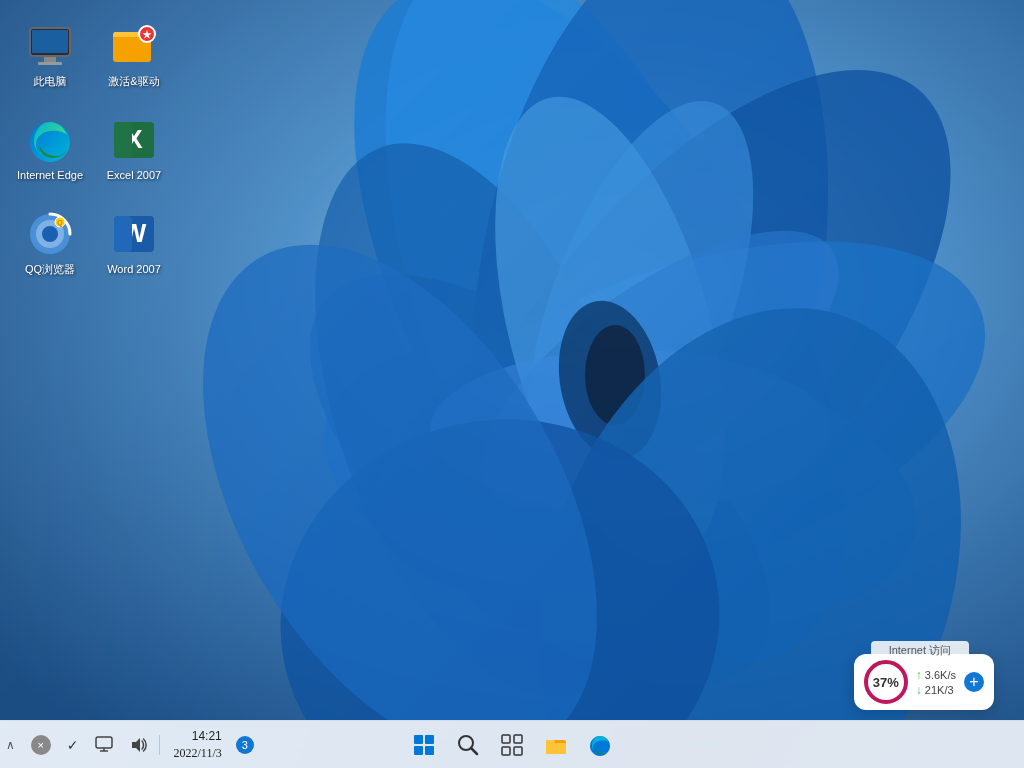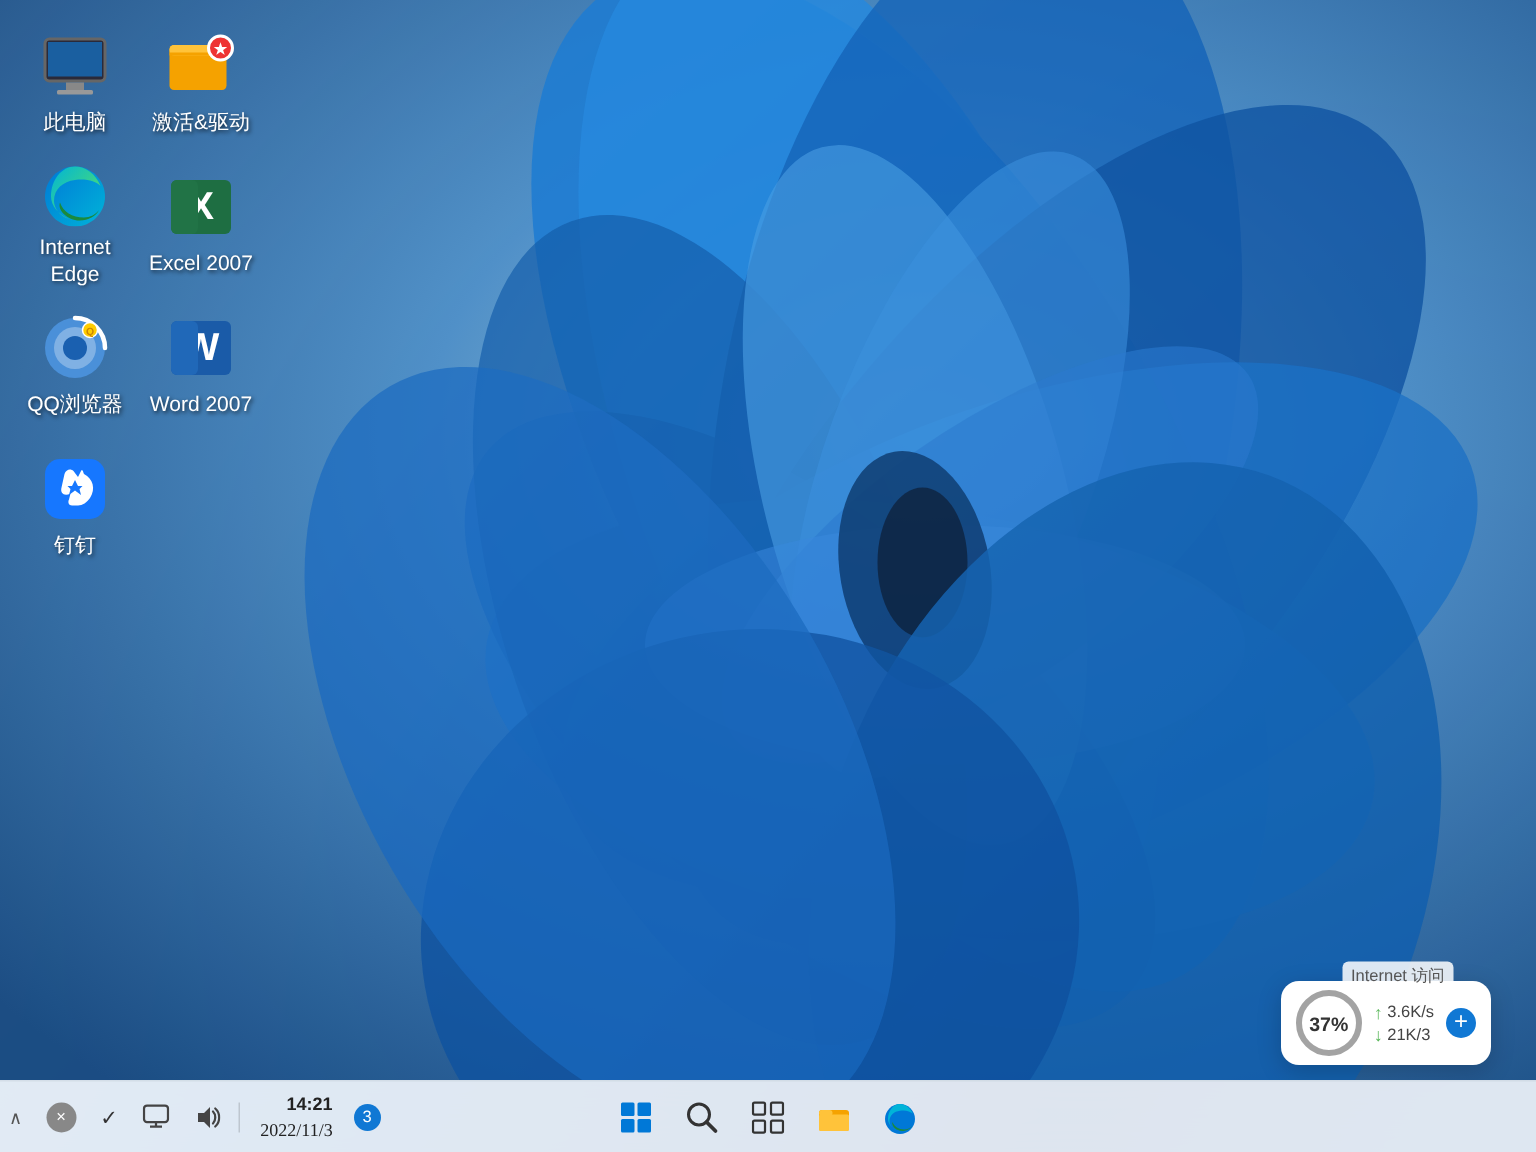"此电脑" .icon-label { font-size: 14px -> 11px }
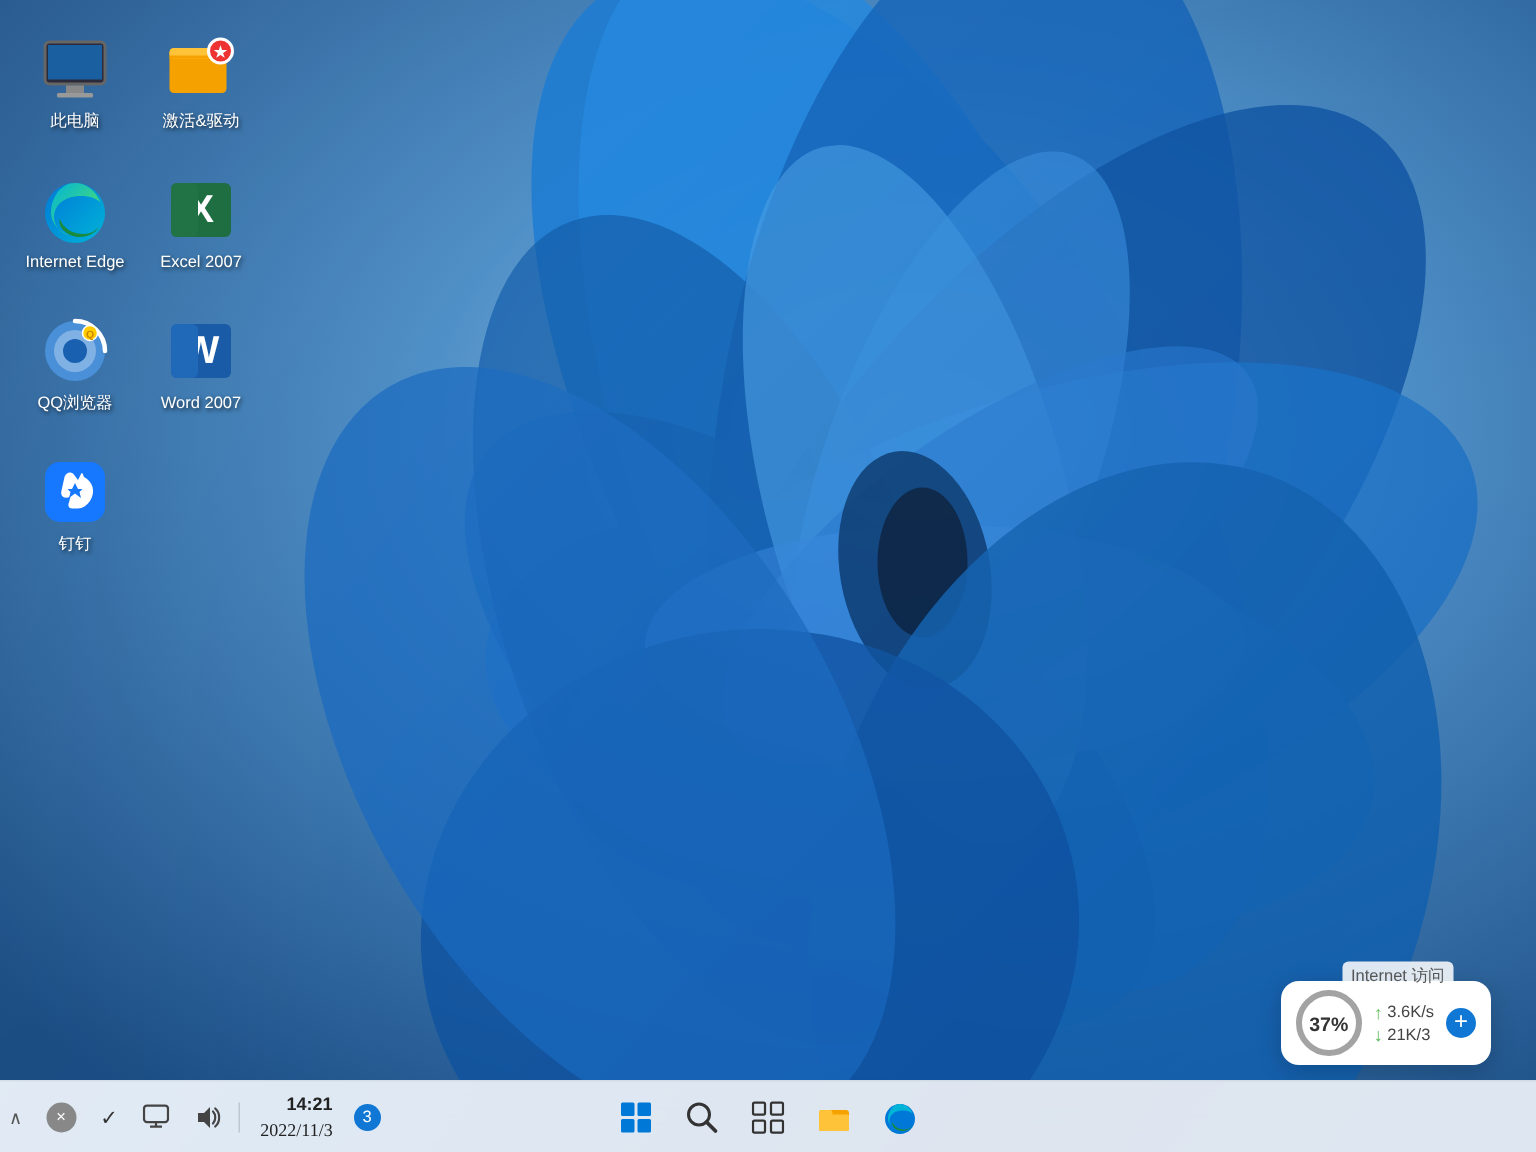"钉钉" div.desktop-icon { html: <div> <div> <svg> <rect></rect> <path></path> <path></path> </svg> </div> <span>钉钉</span> </div> -> none }
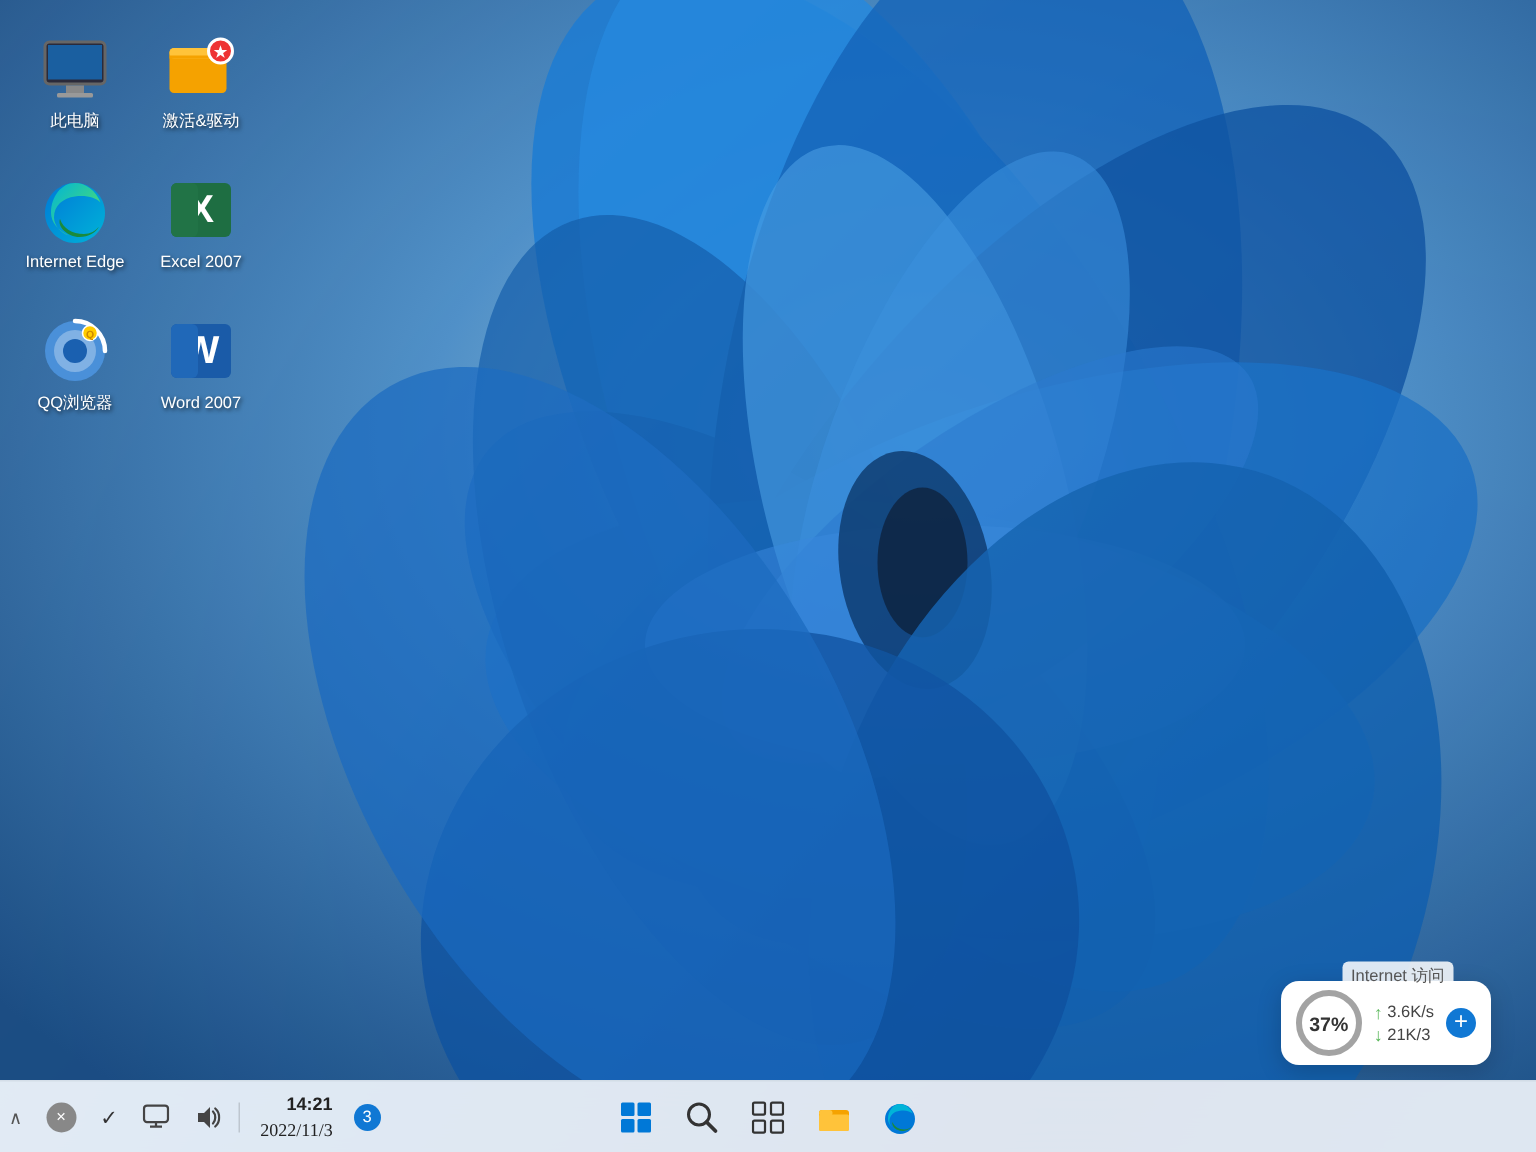"Internet 访问" .internet-label { padding: 2px 6px -> 2px 18px }
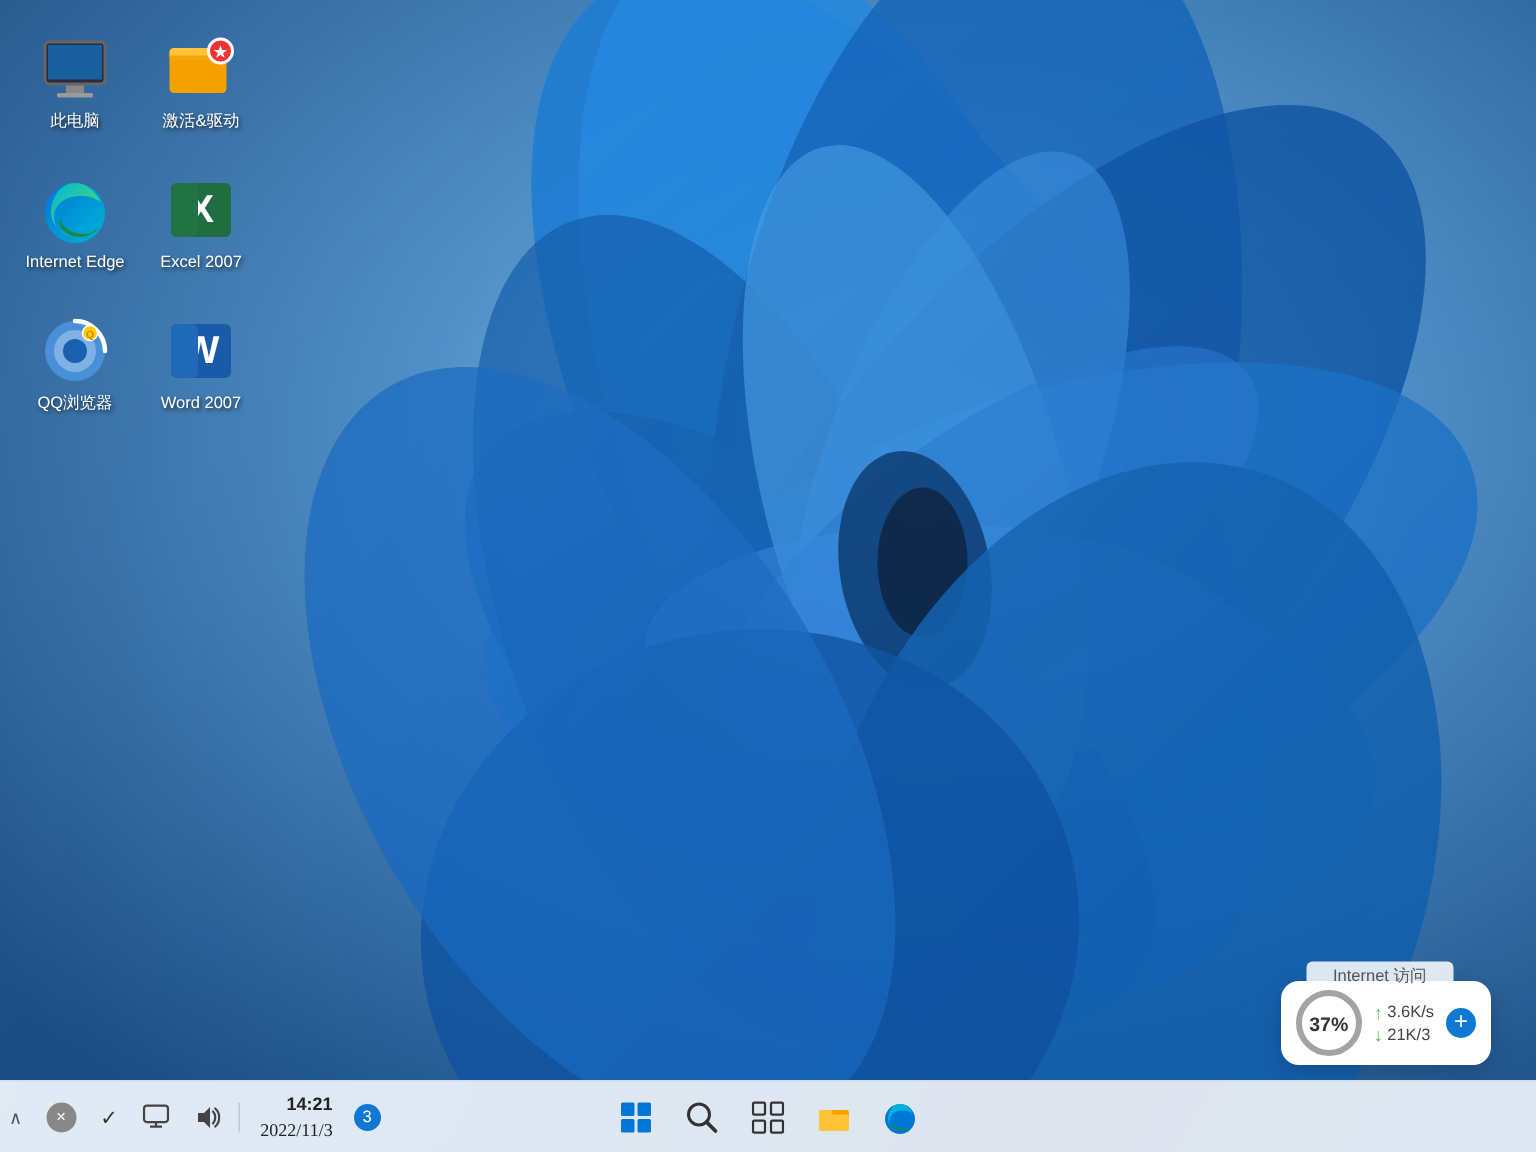"37%" .speed-circle { border: 4px solid #a3a3a3 -> 4px solid #be185d }
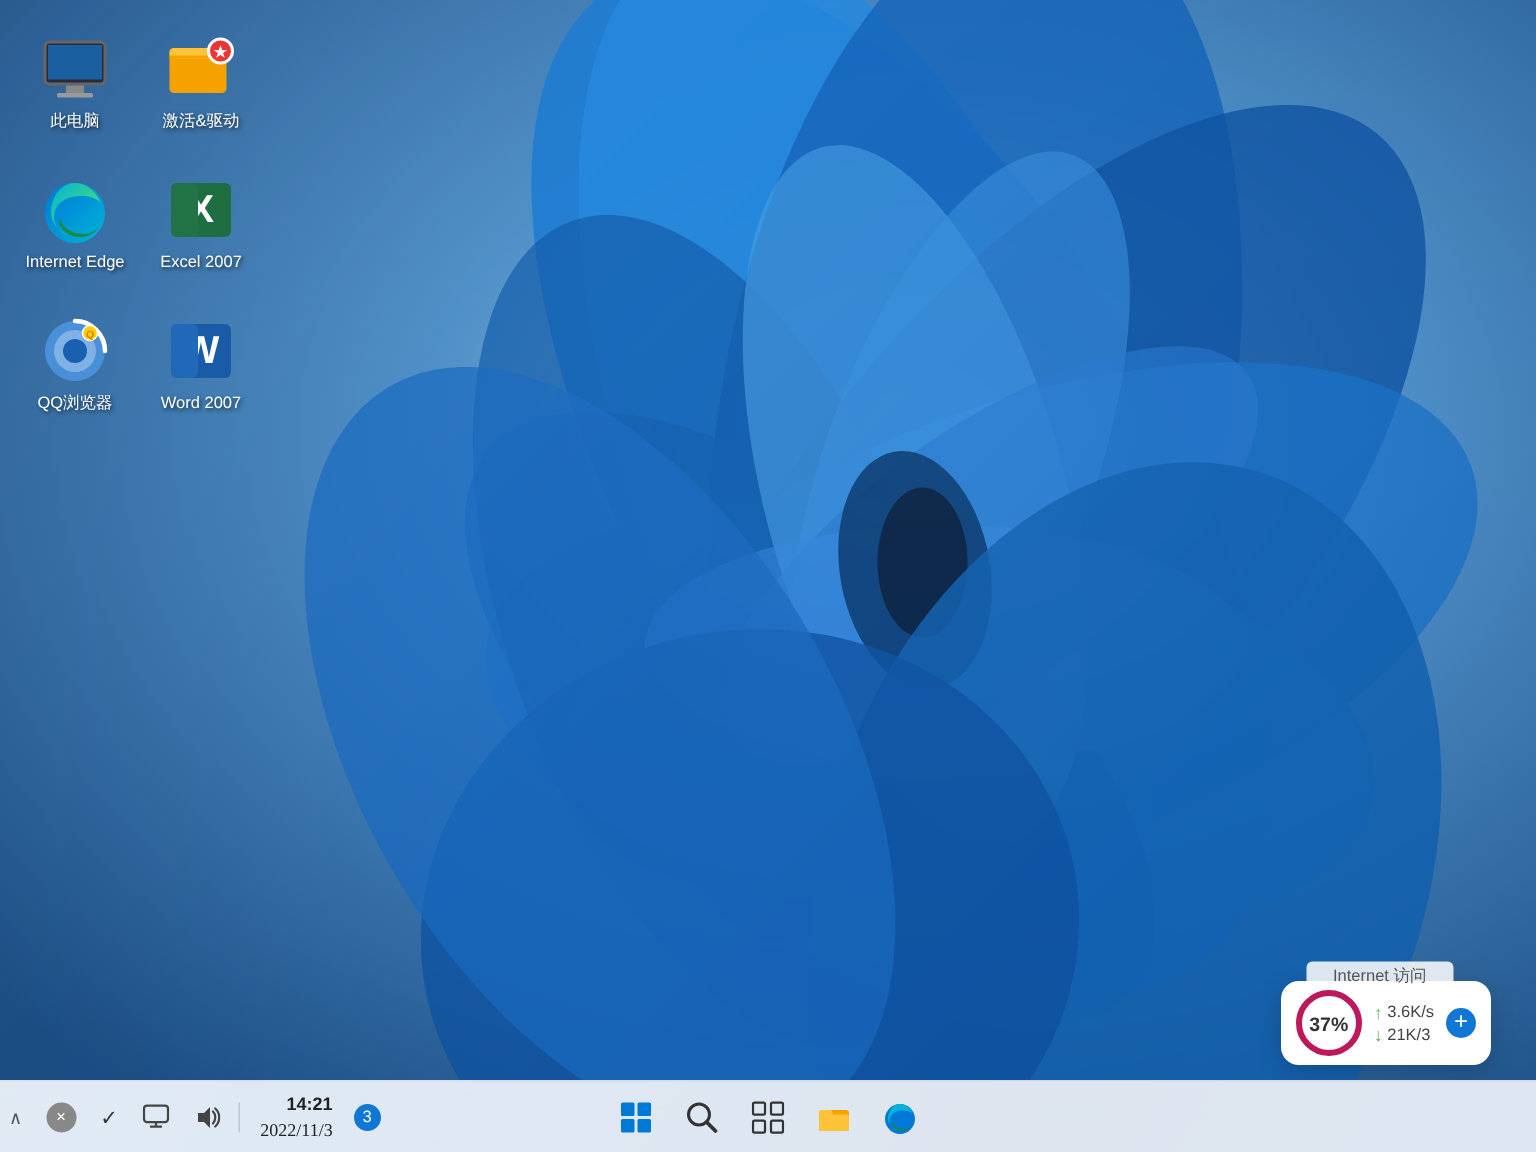"14:21" span { font-weight: 700 -> 400 }
